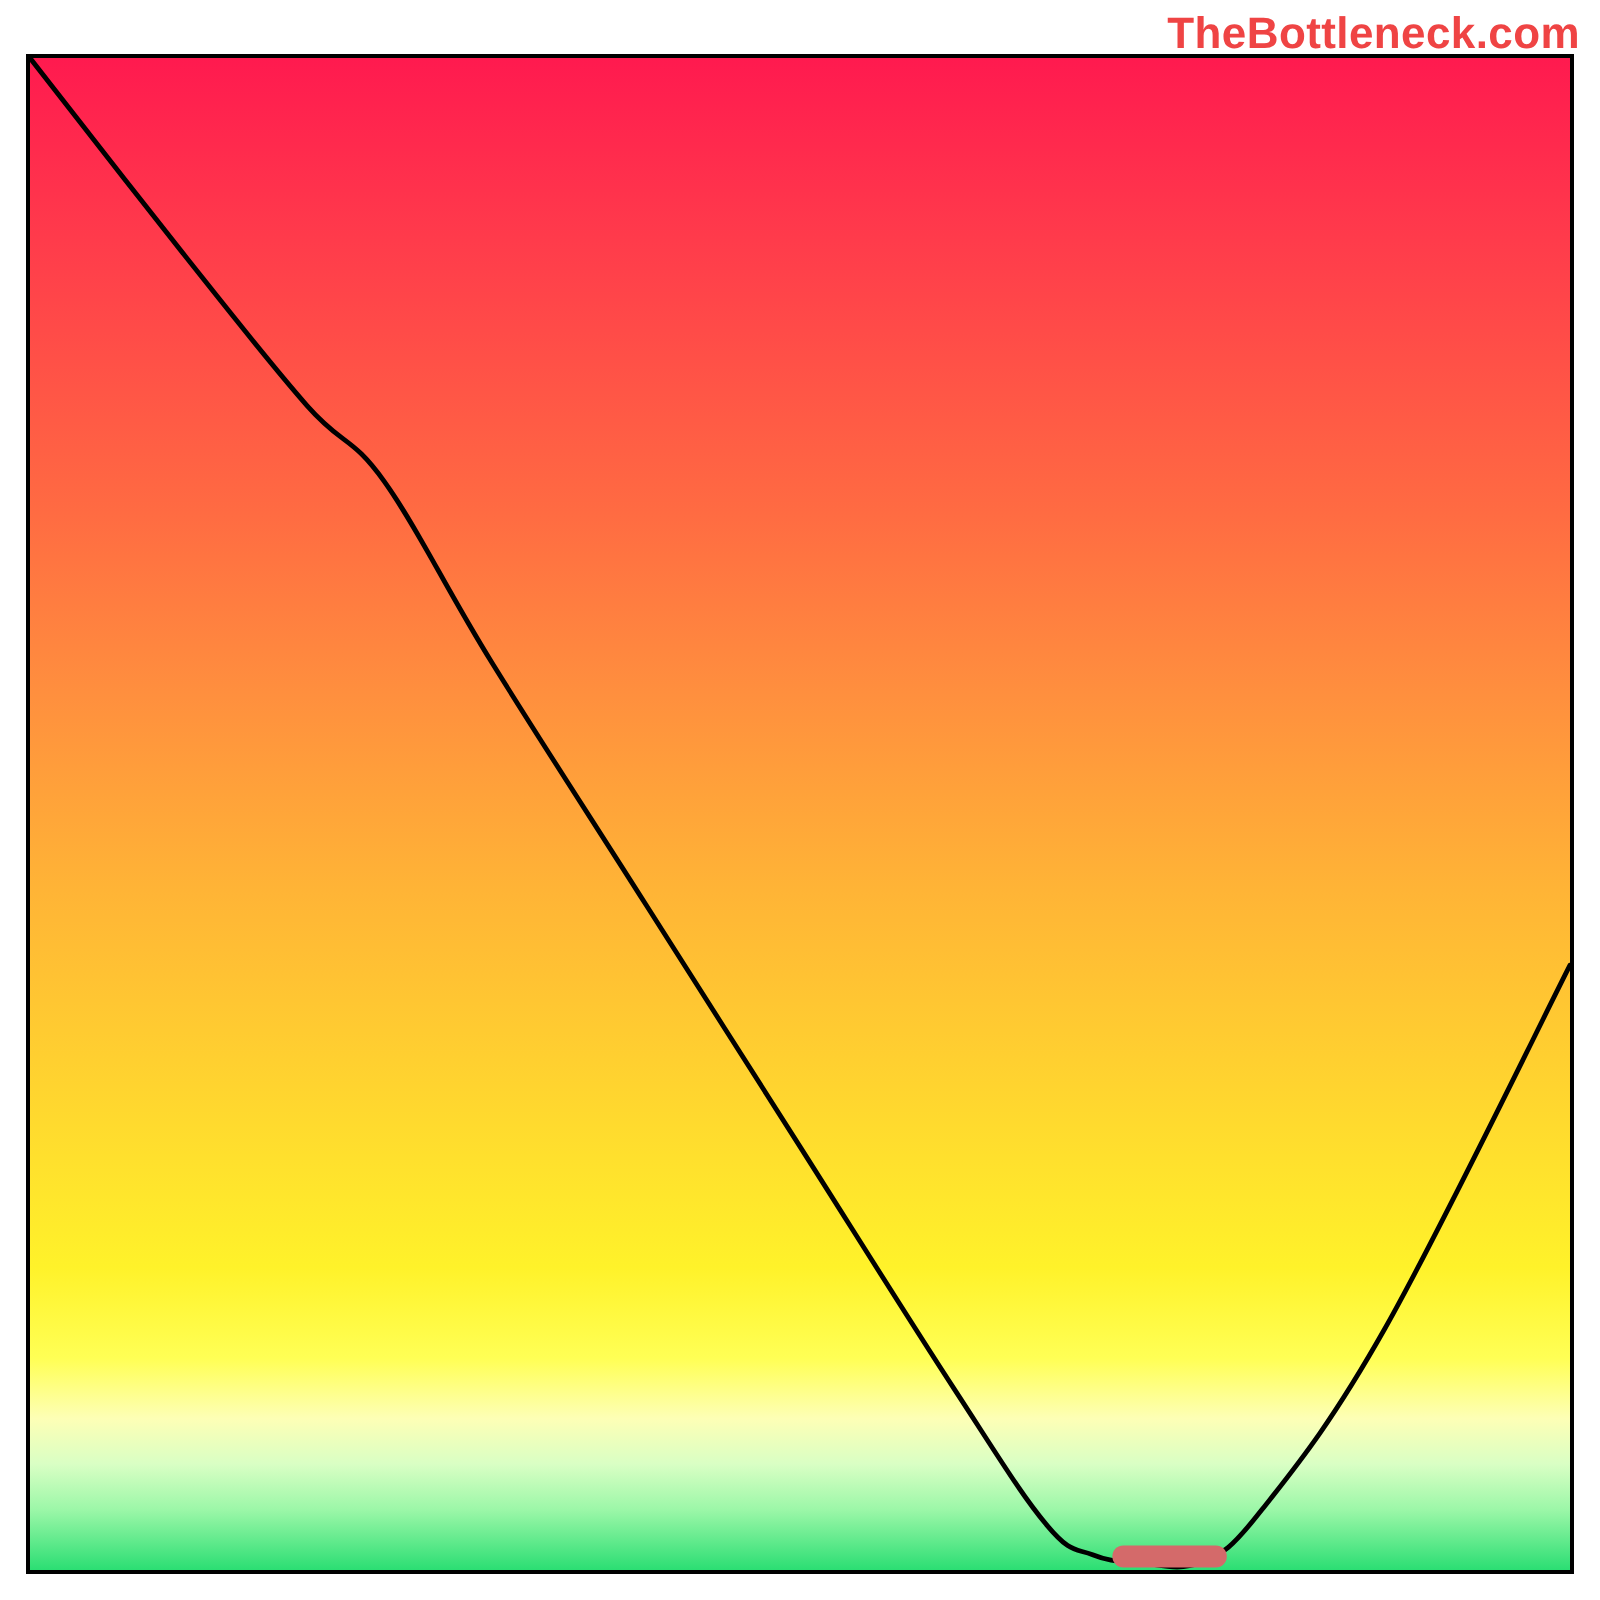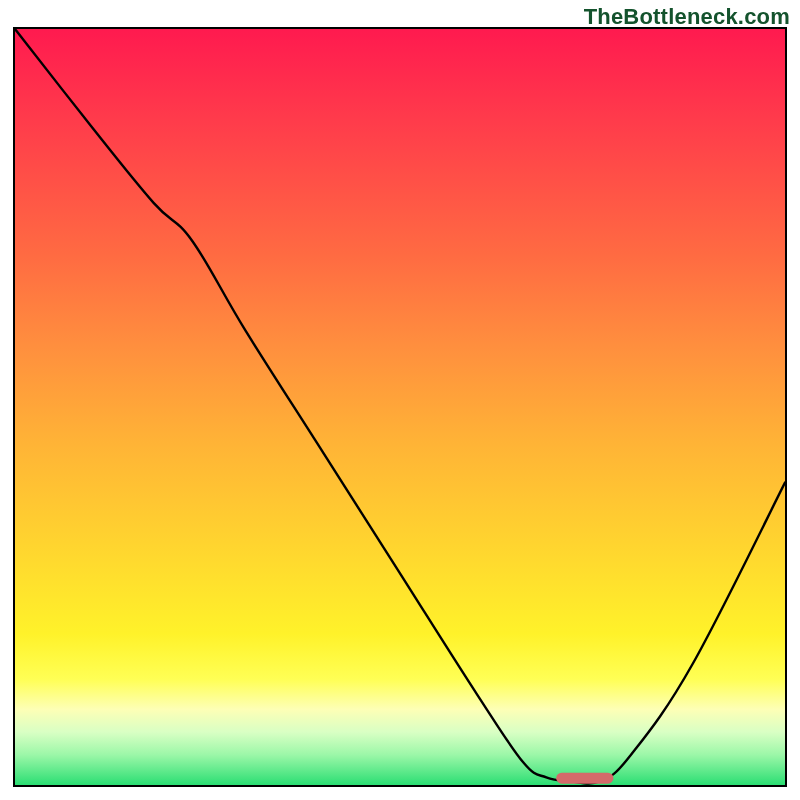"TheBottleneck.com" .watermark { color: #14532d -> #ef4444 }
